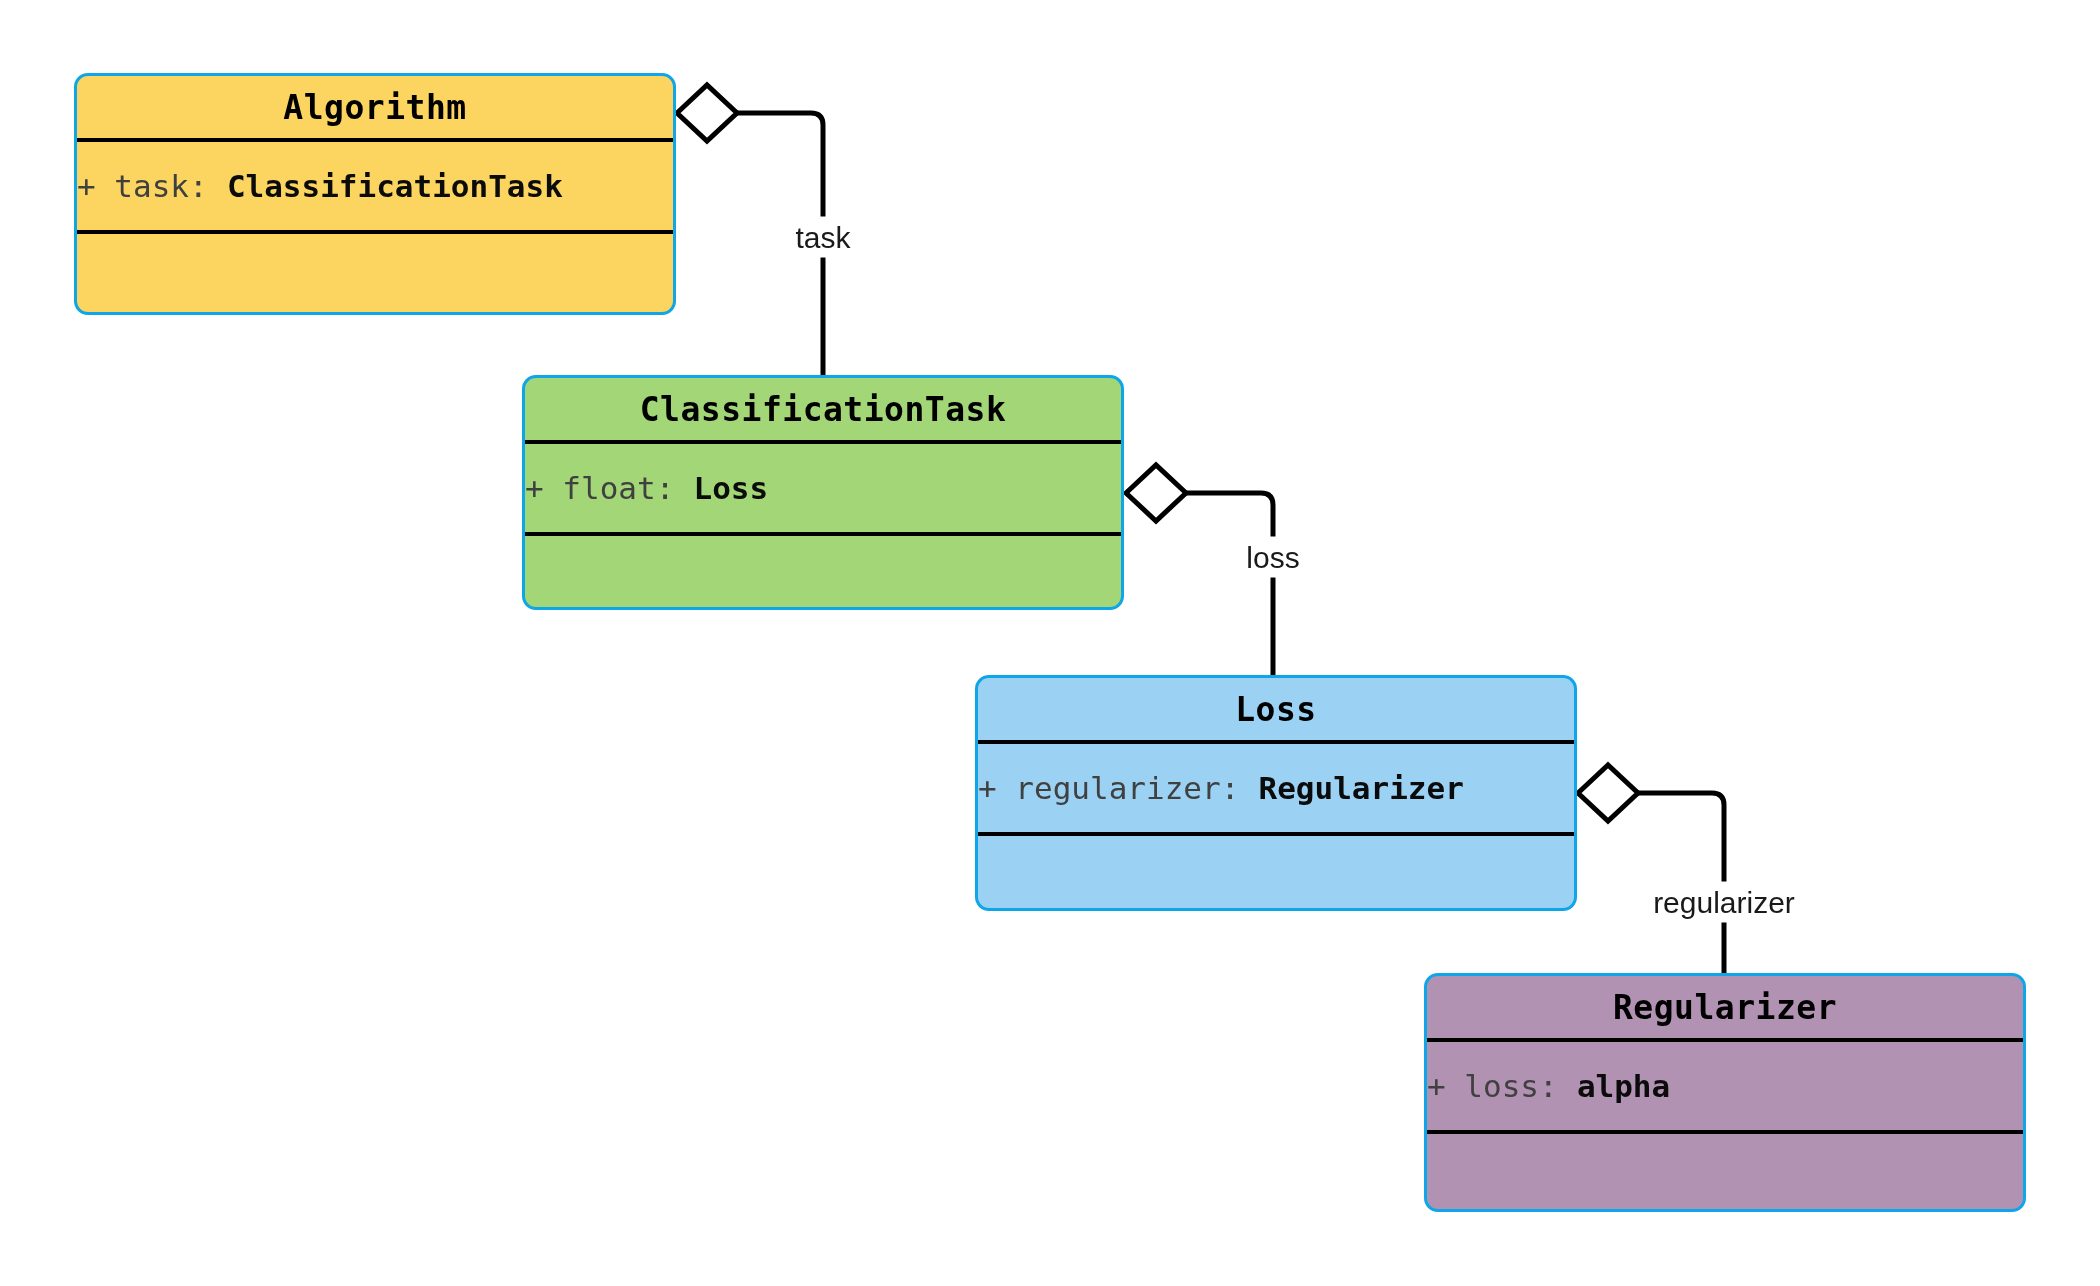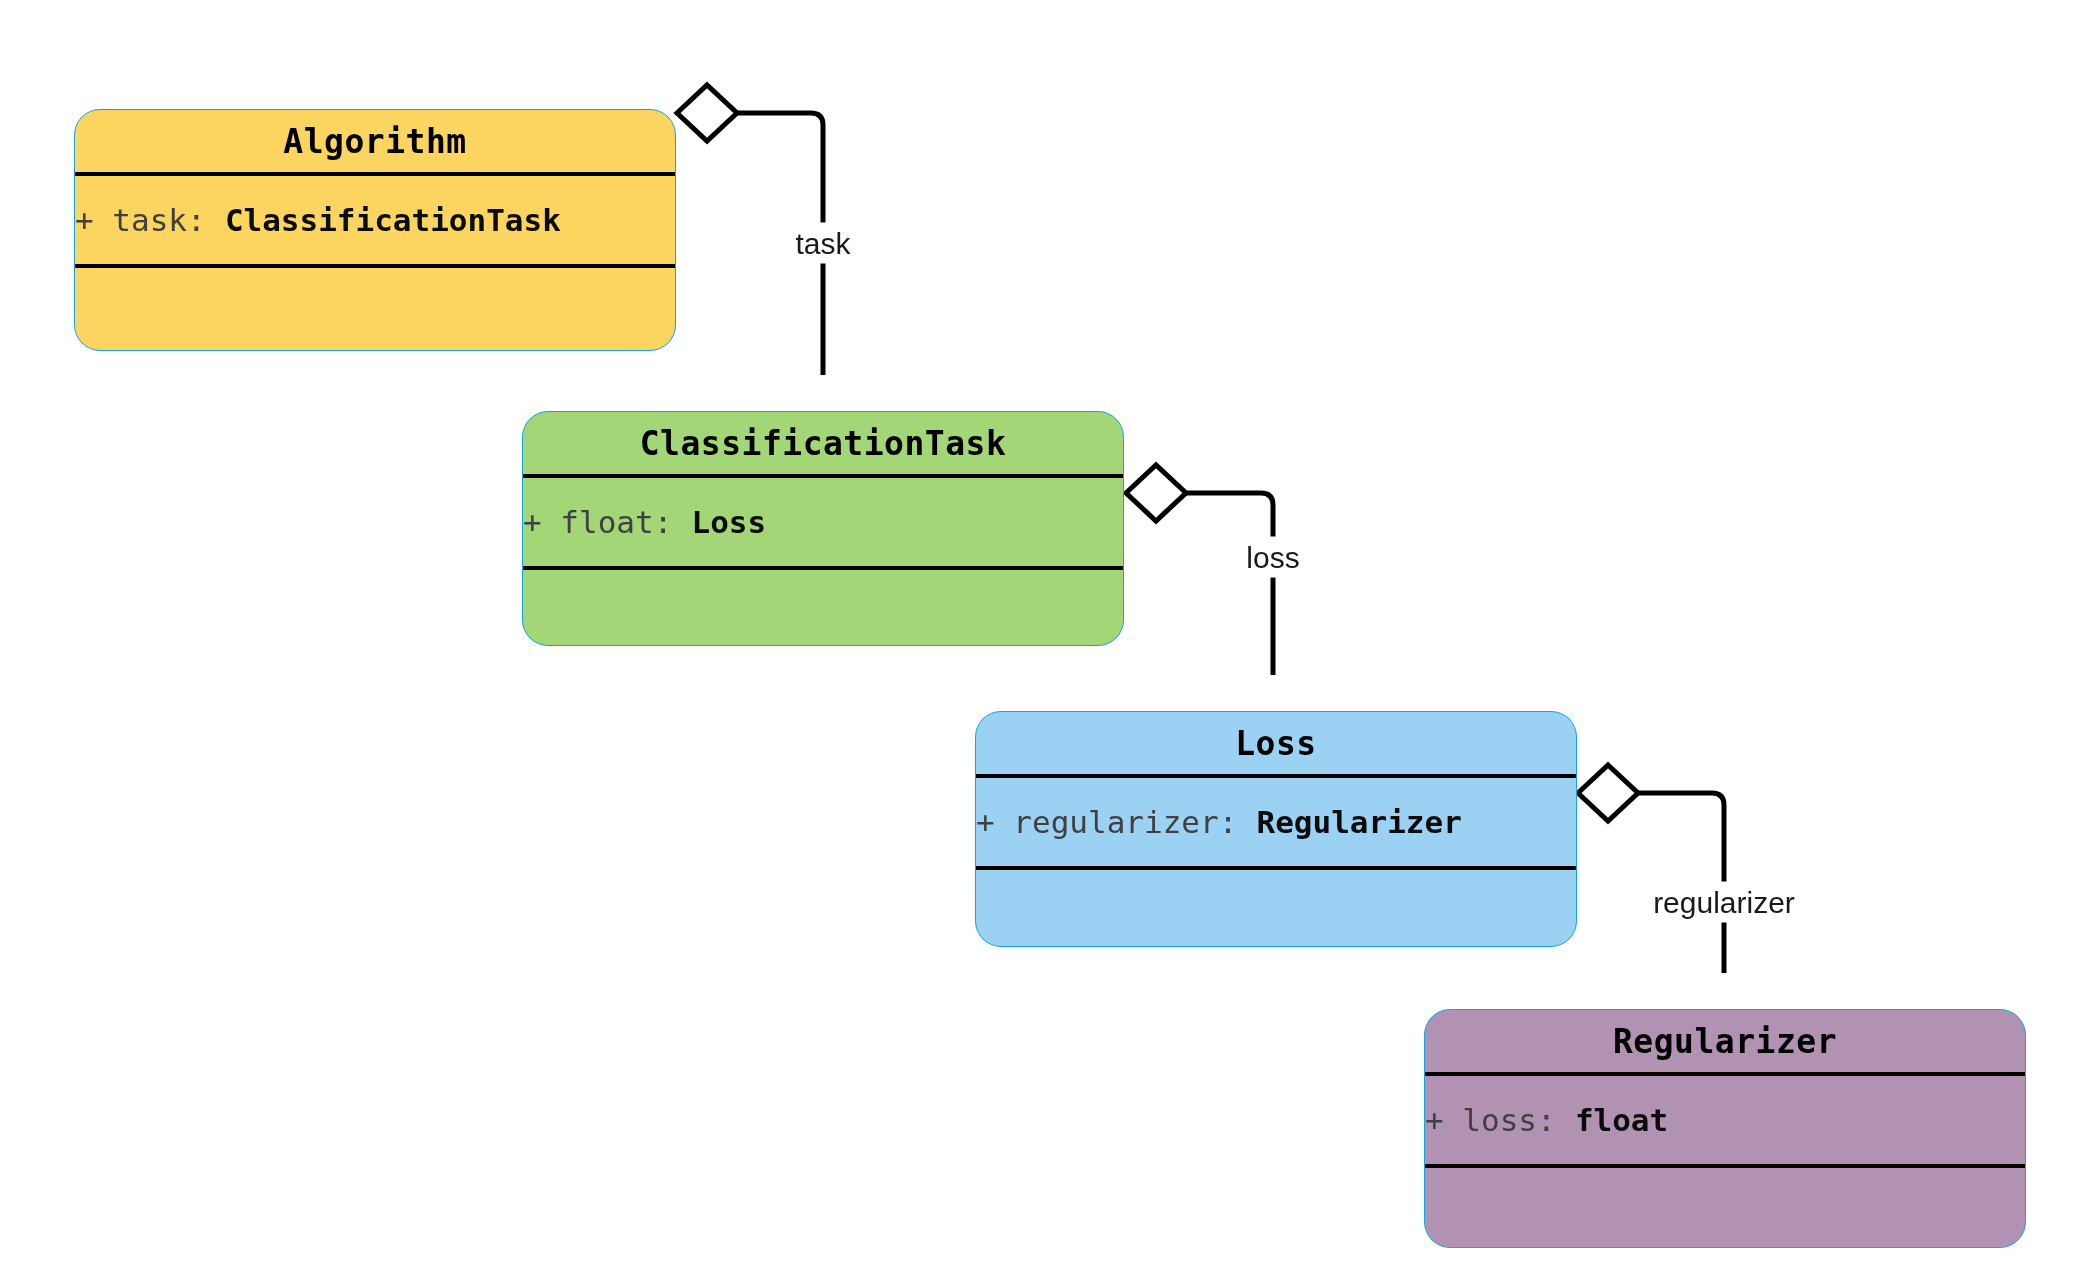"Algorithm" .uml-class { border: 1px solid #0ea5e9 -> 3px solid #0ea5e9; border-radius: 26px -> 14px; margin-top: 36px -> none }
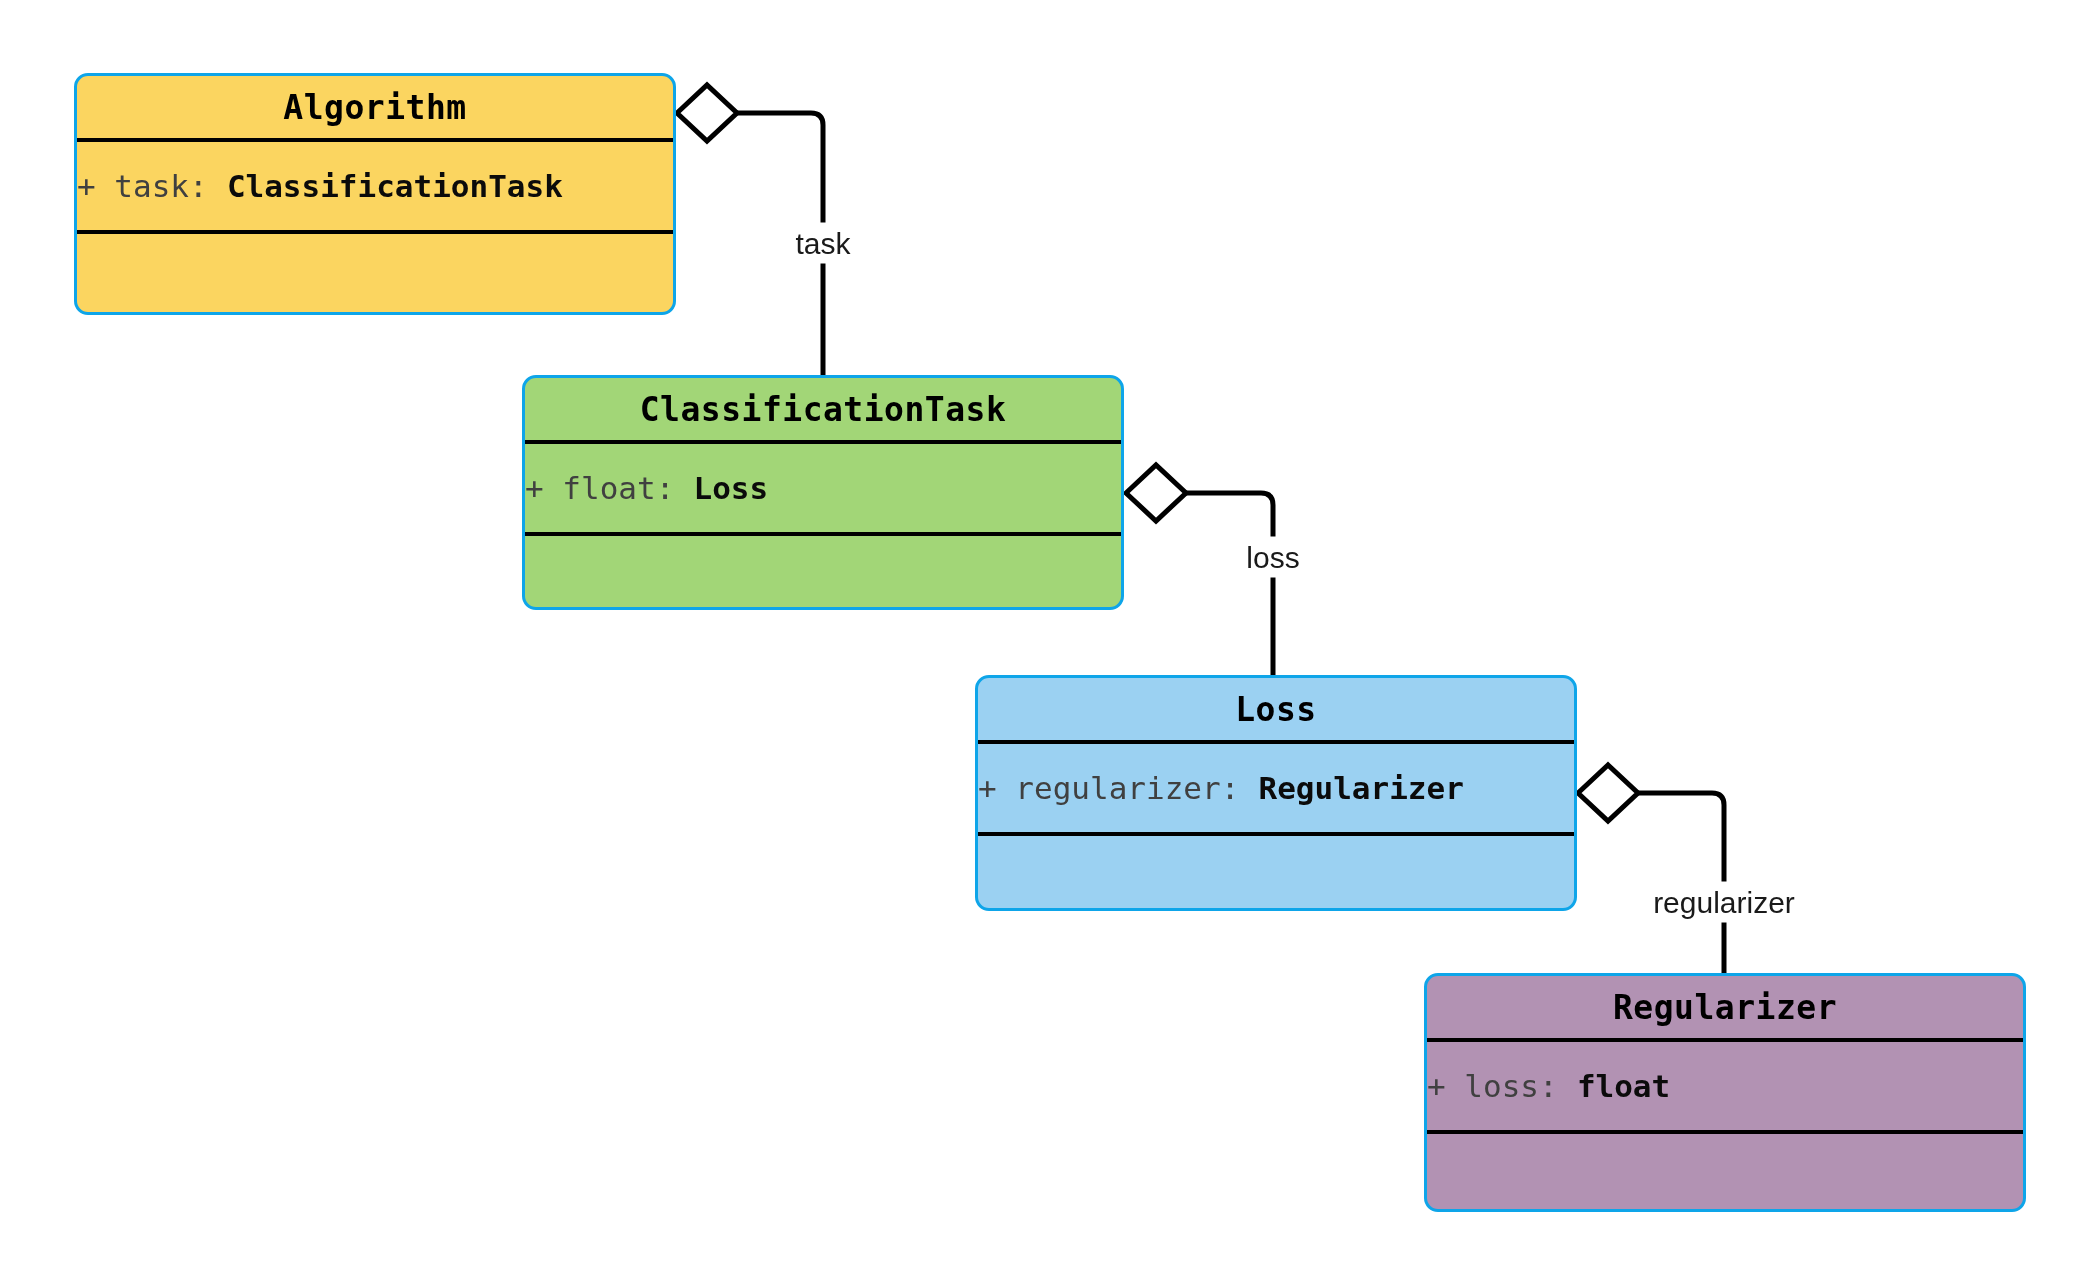"task" div.edge-label { top: 243px -> 237px }
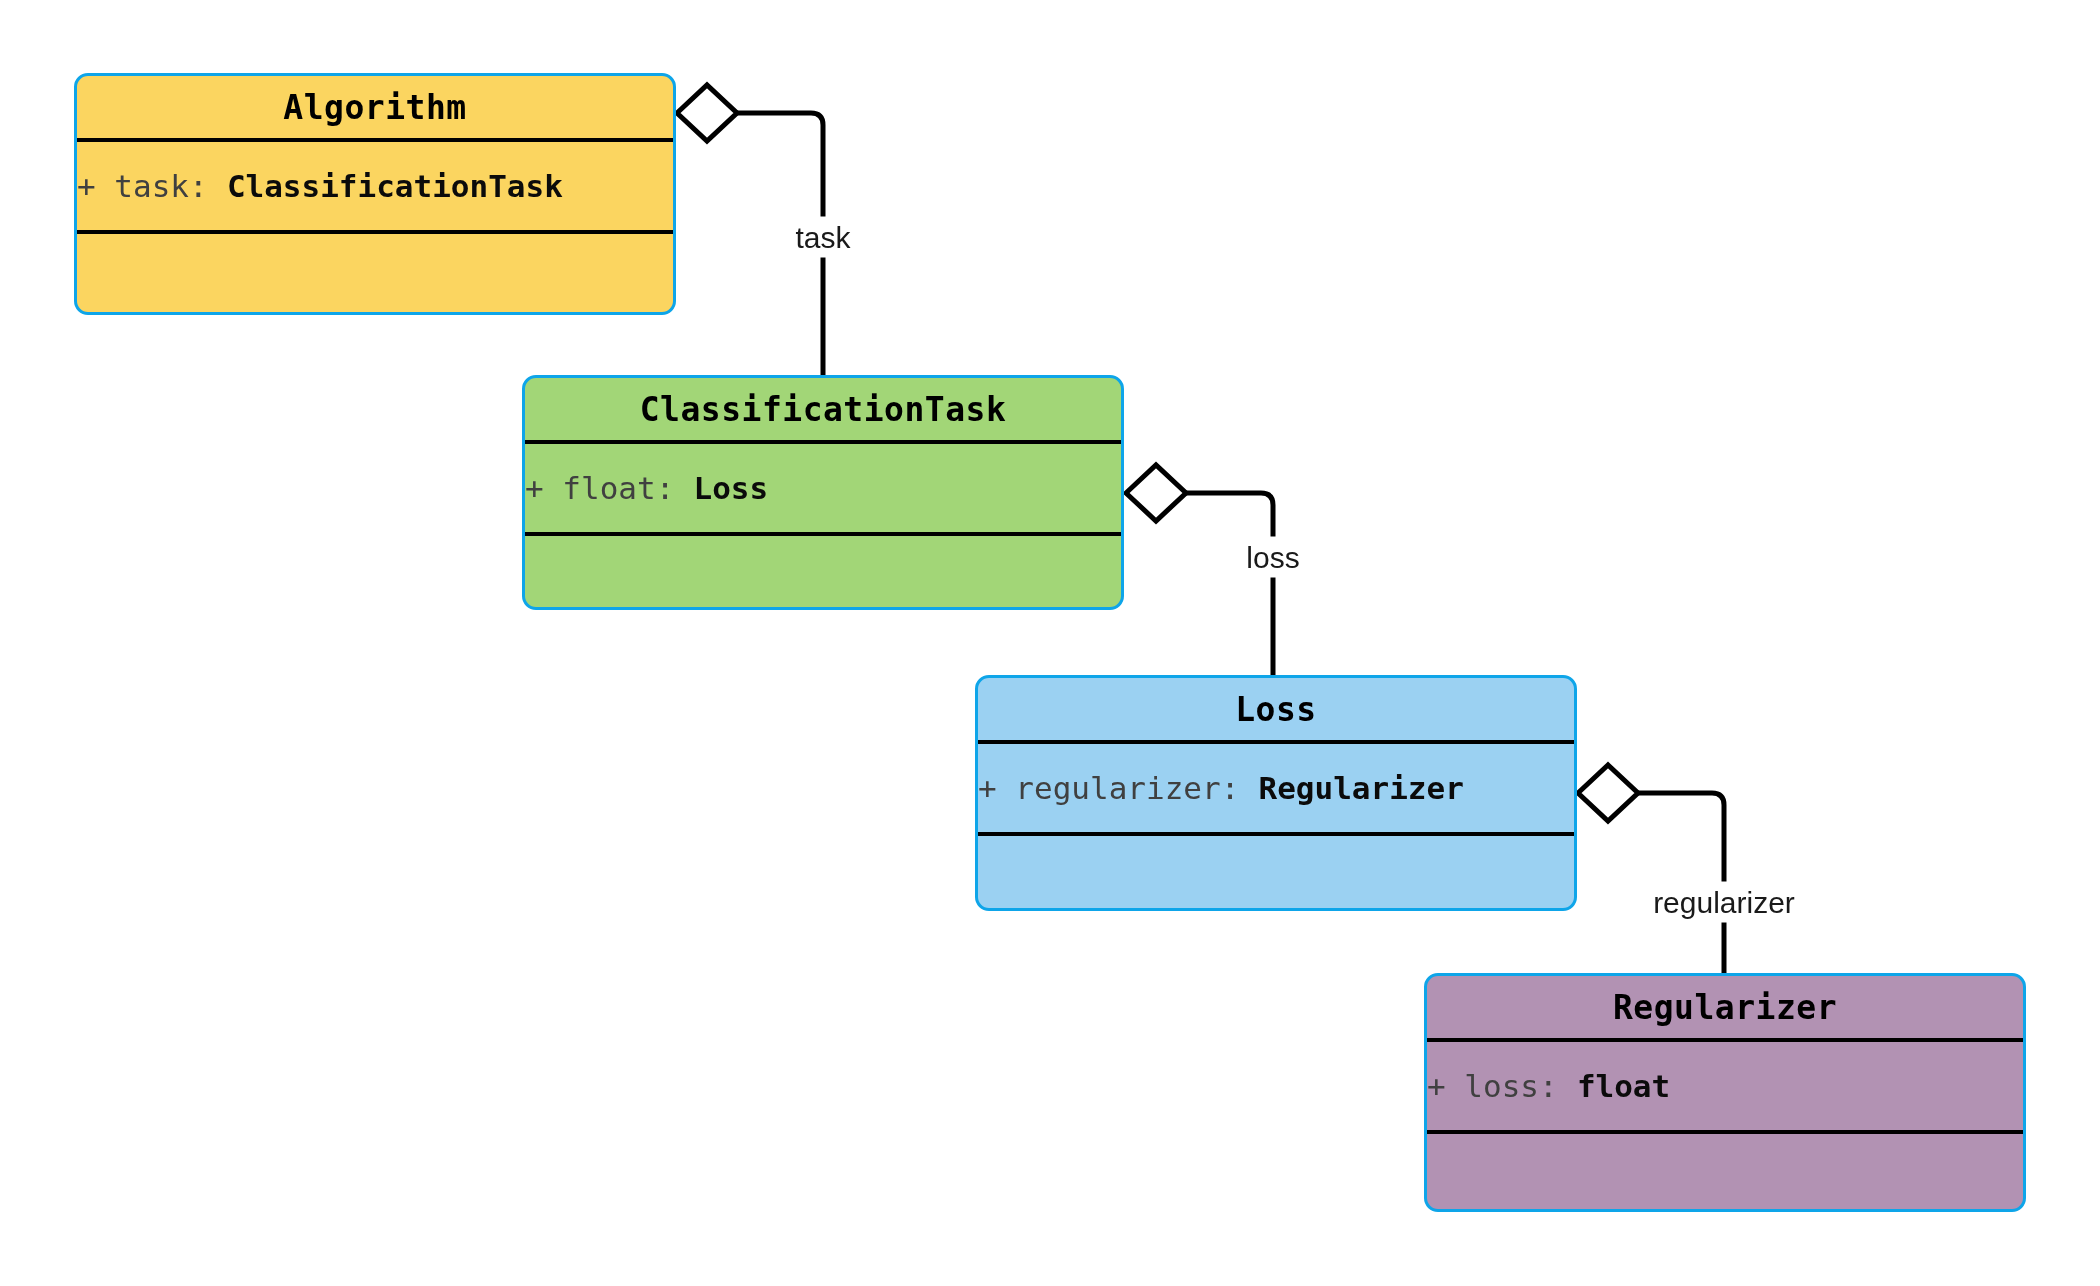"float" span.attr-type { text: float -> alpha }
